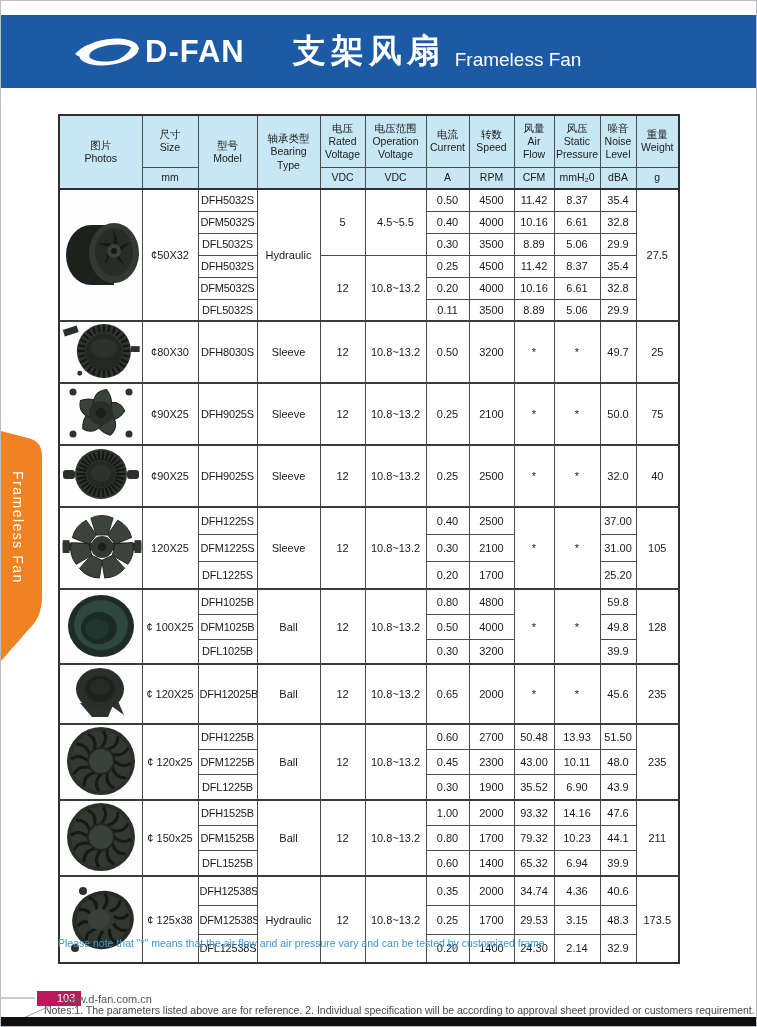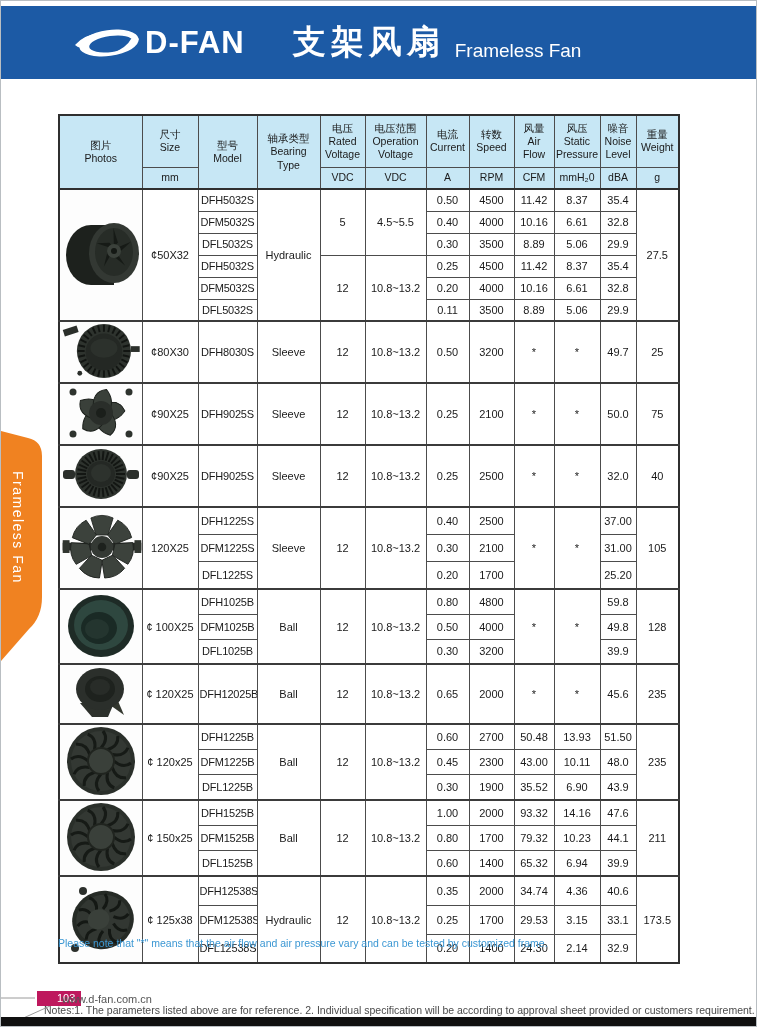"D-FAN" .topband { top: 5px -> 14px }
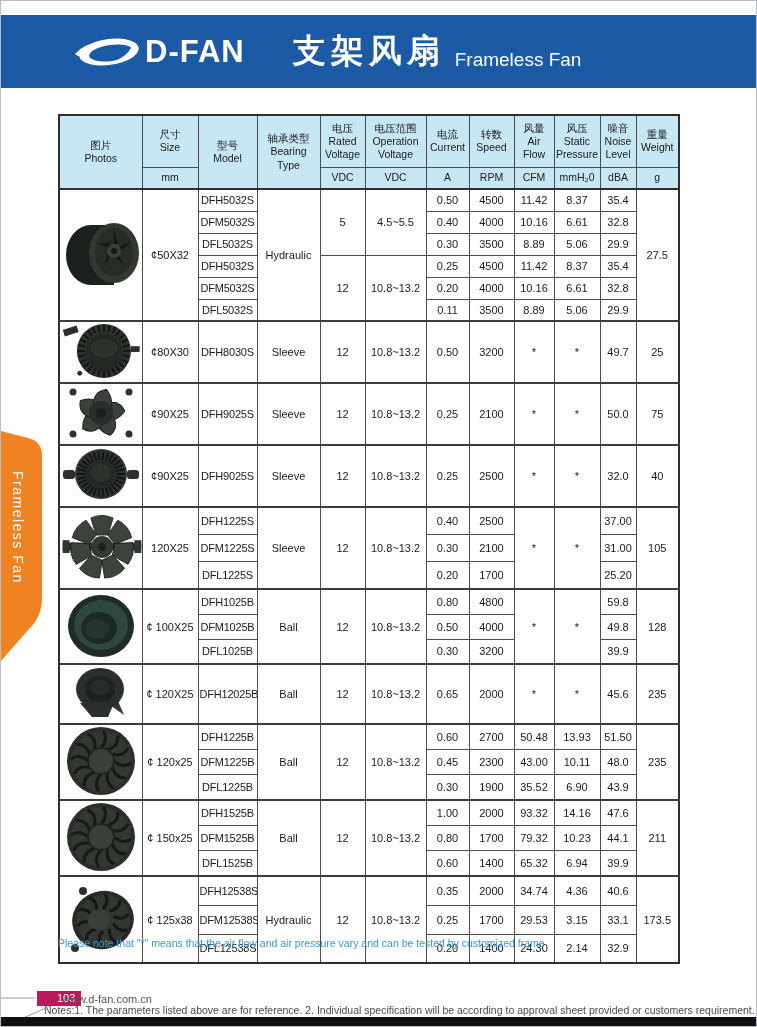"33.1" td.sub { text: 33.1 -> 48.3 }
